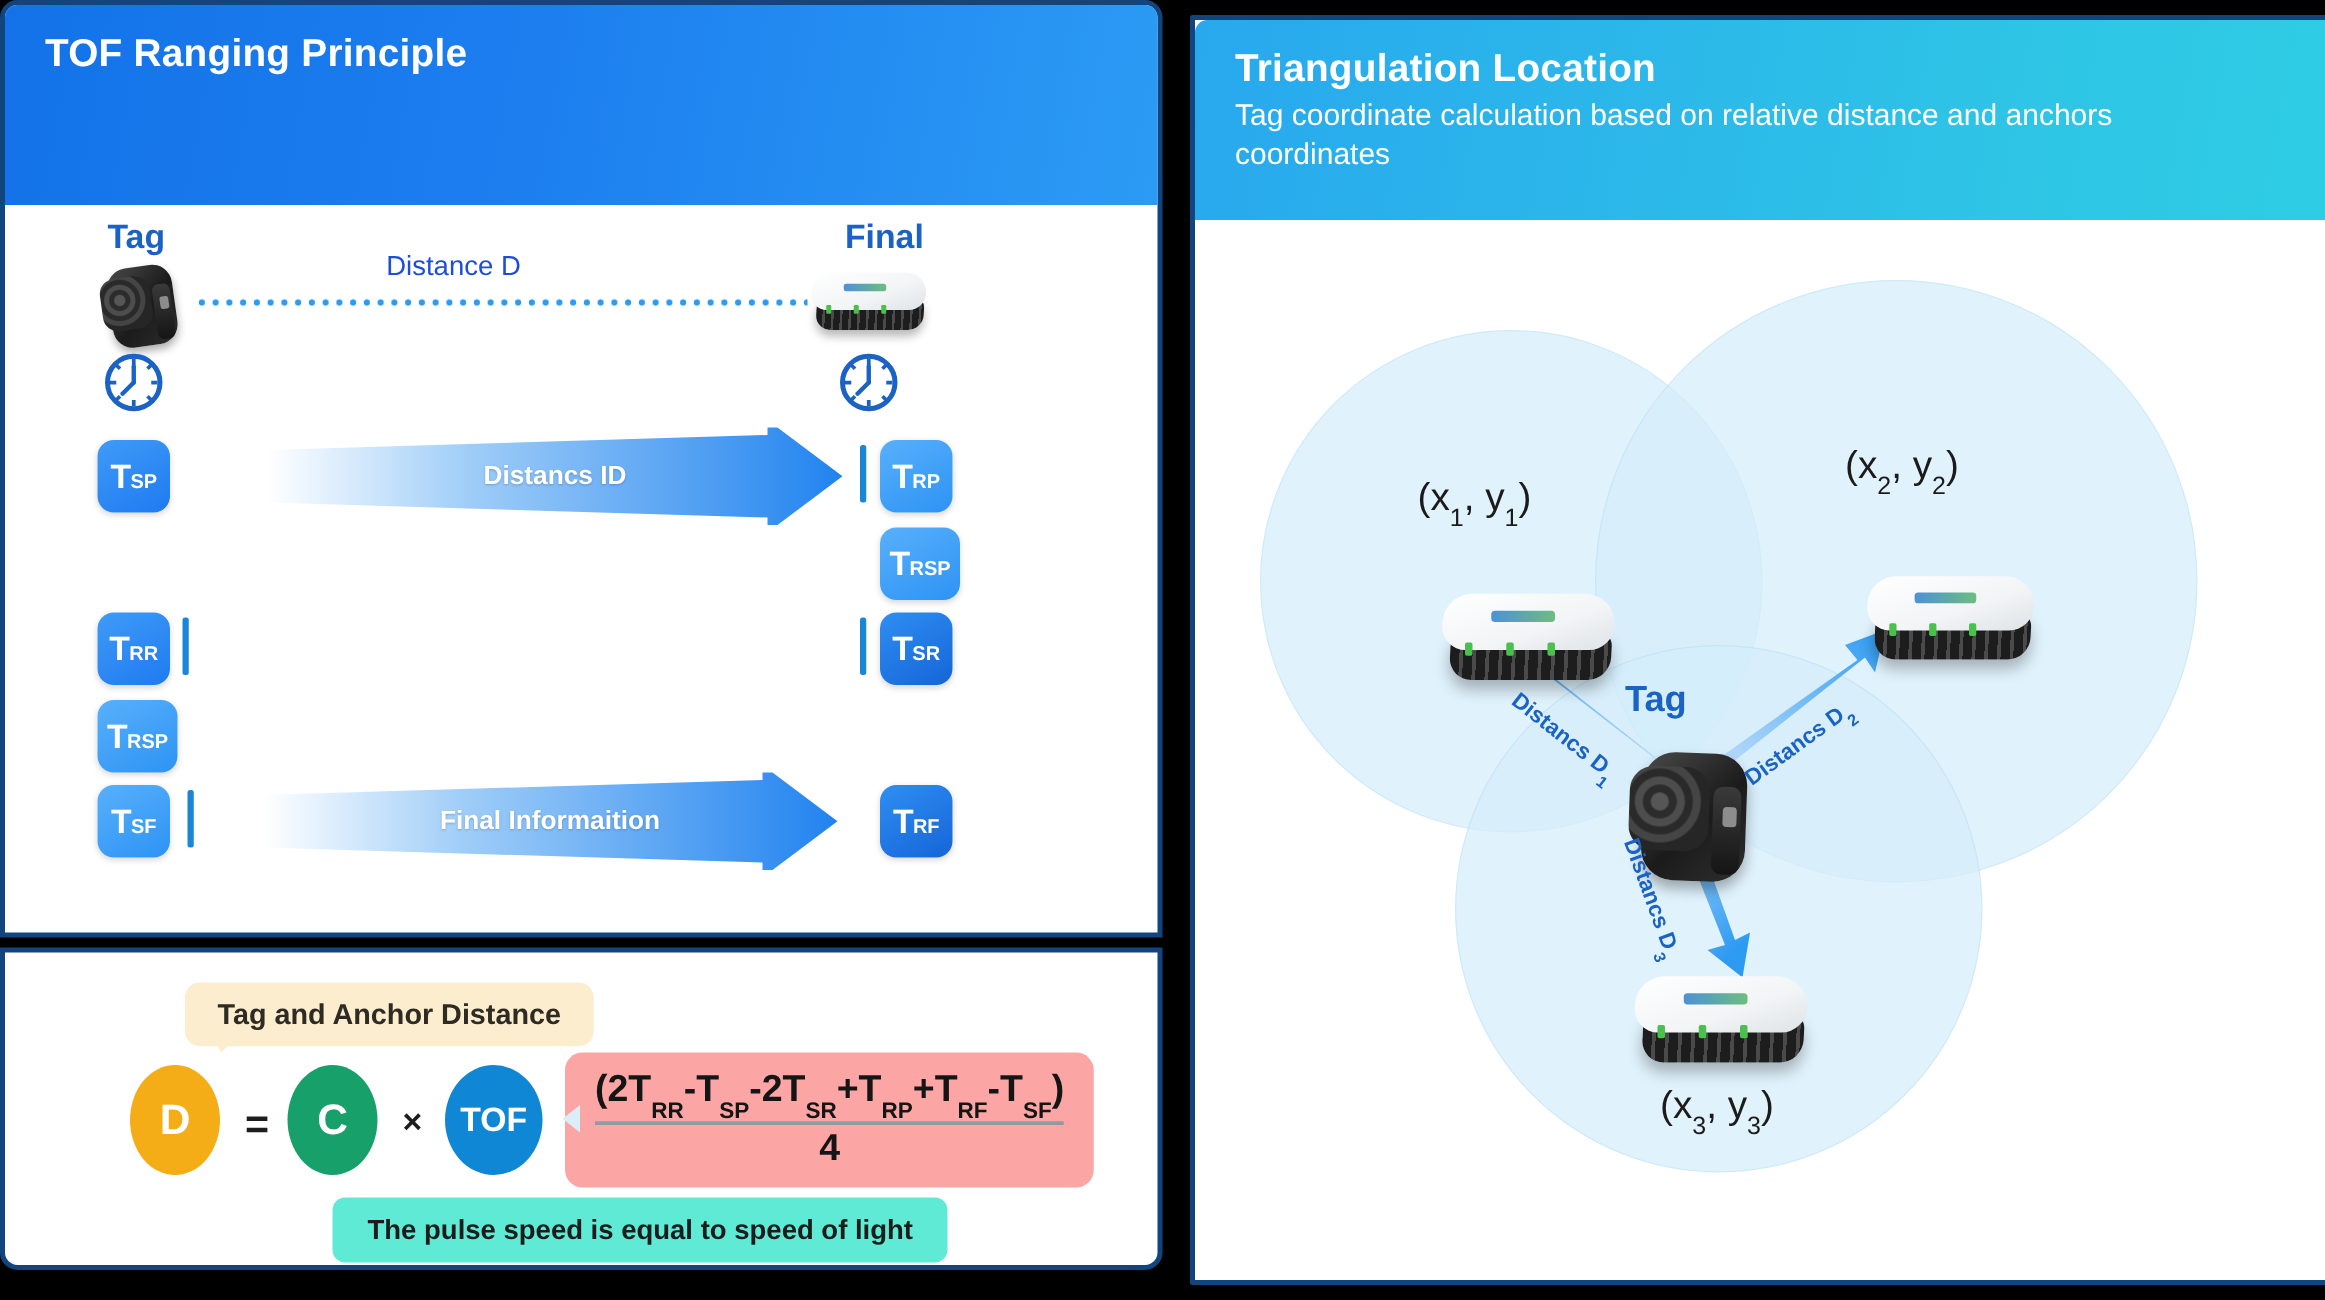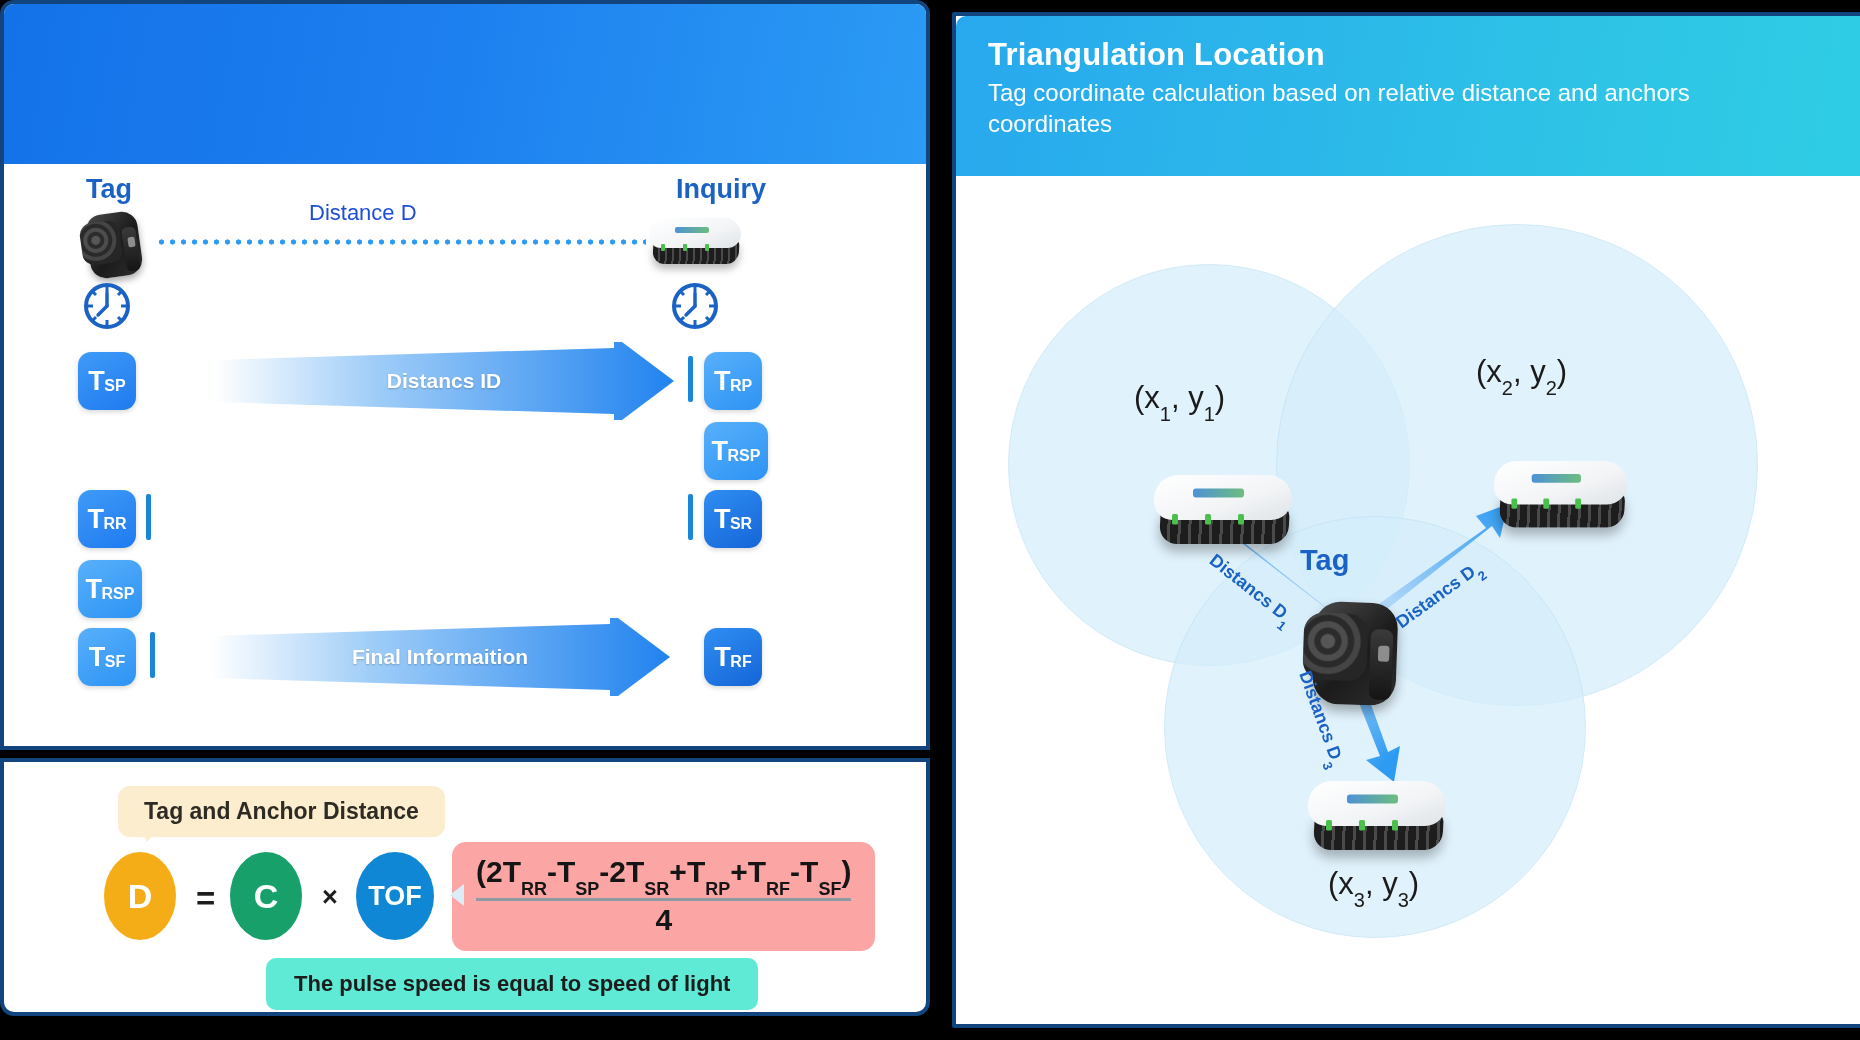"TOF Ranging Principle" div.hdr-title { html: none -> <div>TOF Ranging Principle</div> }
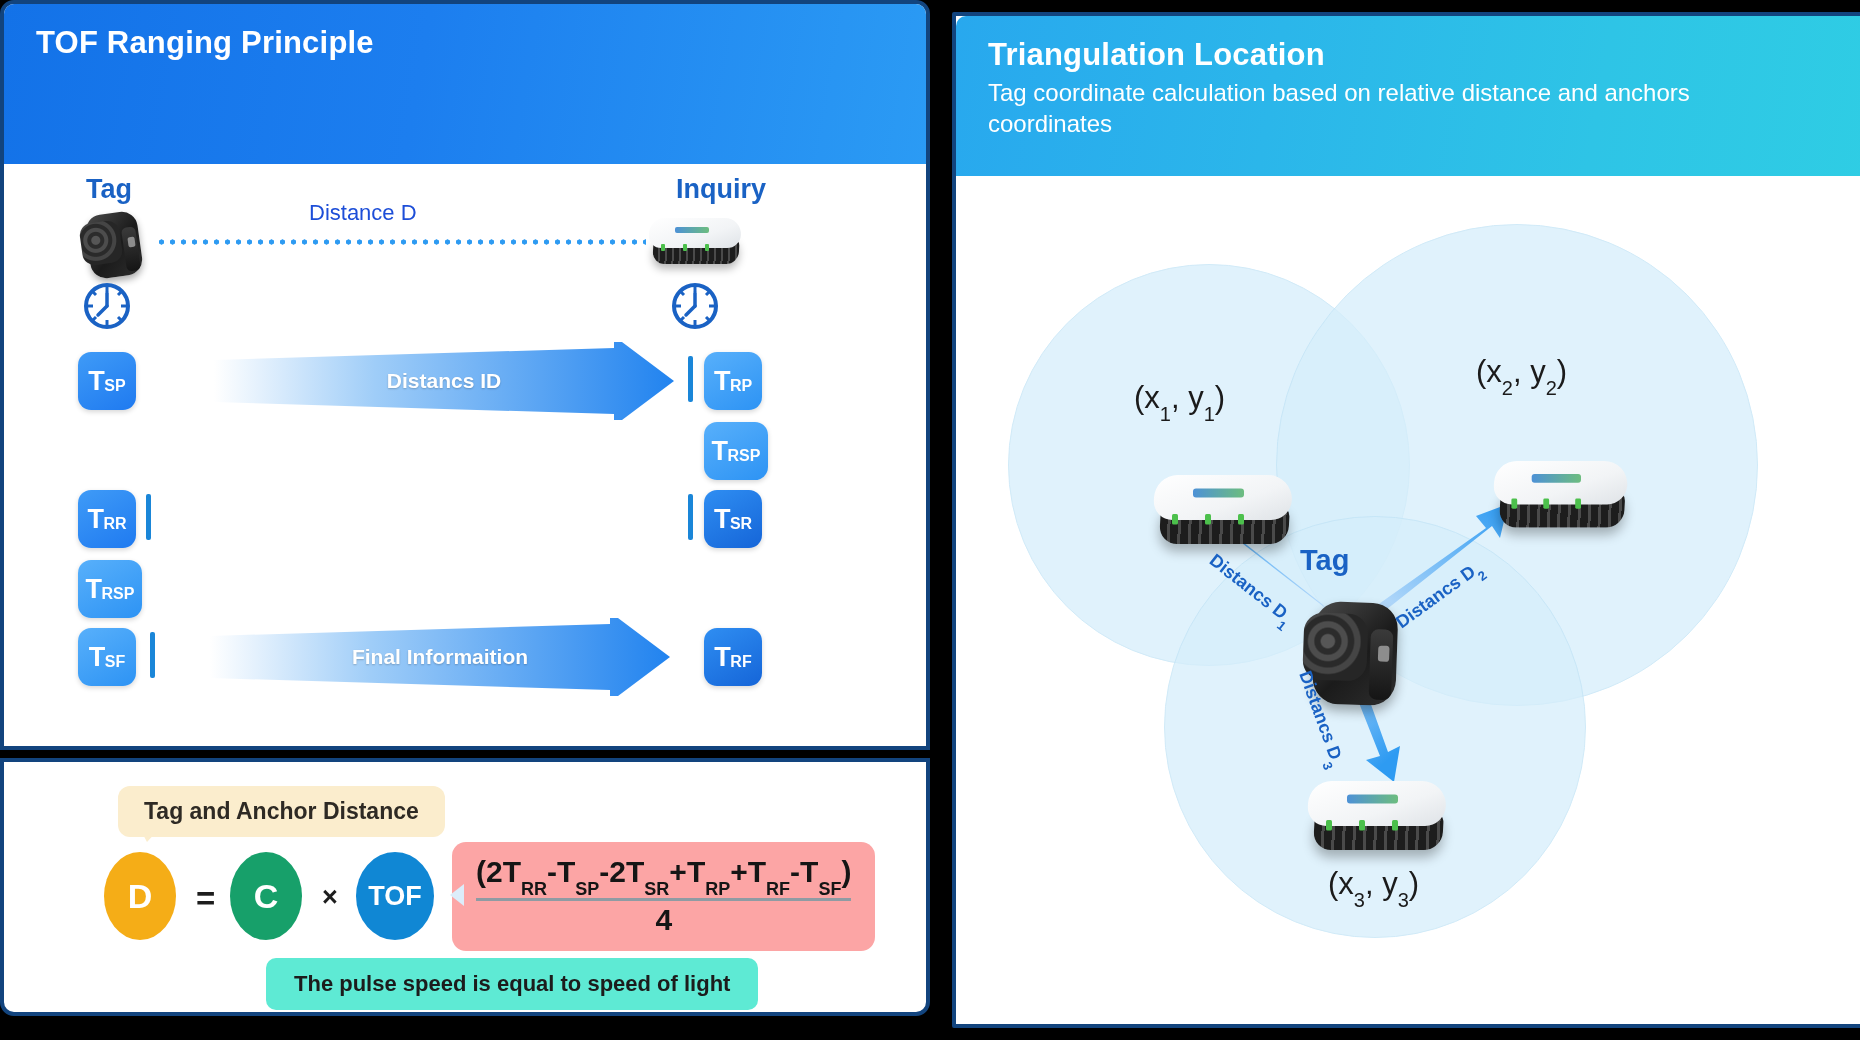"Inquiry" div.colhead { text: Inquiry -> Final }
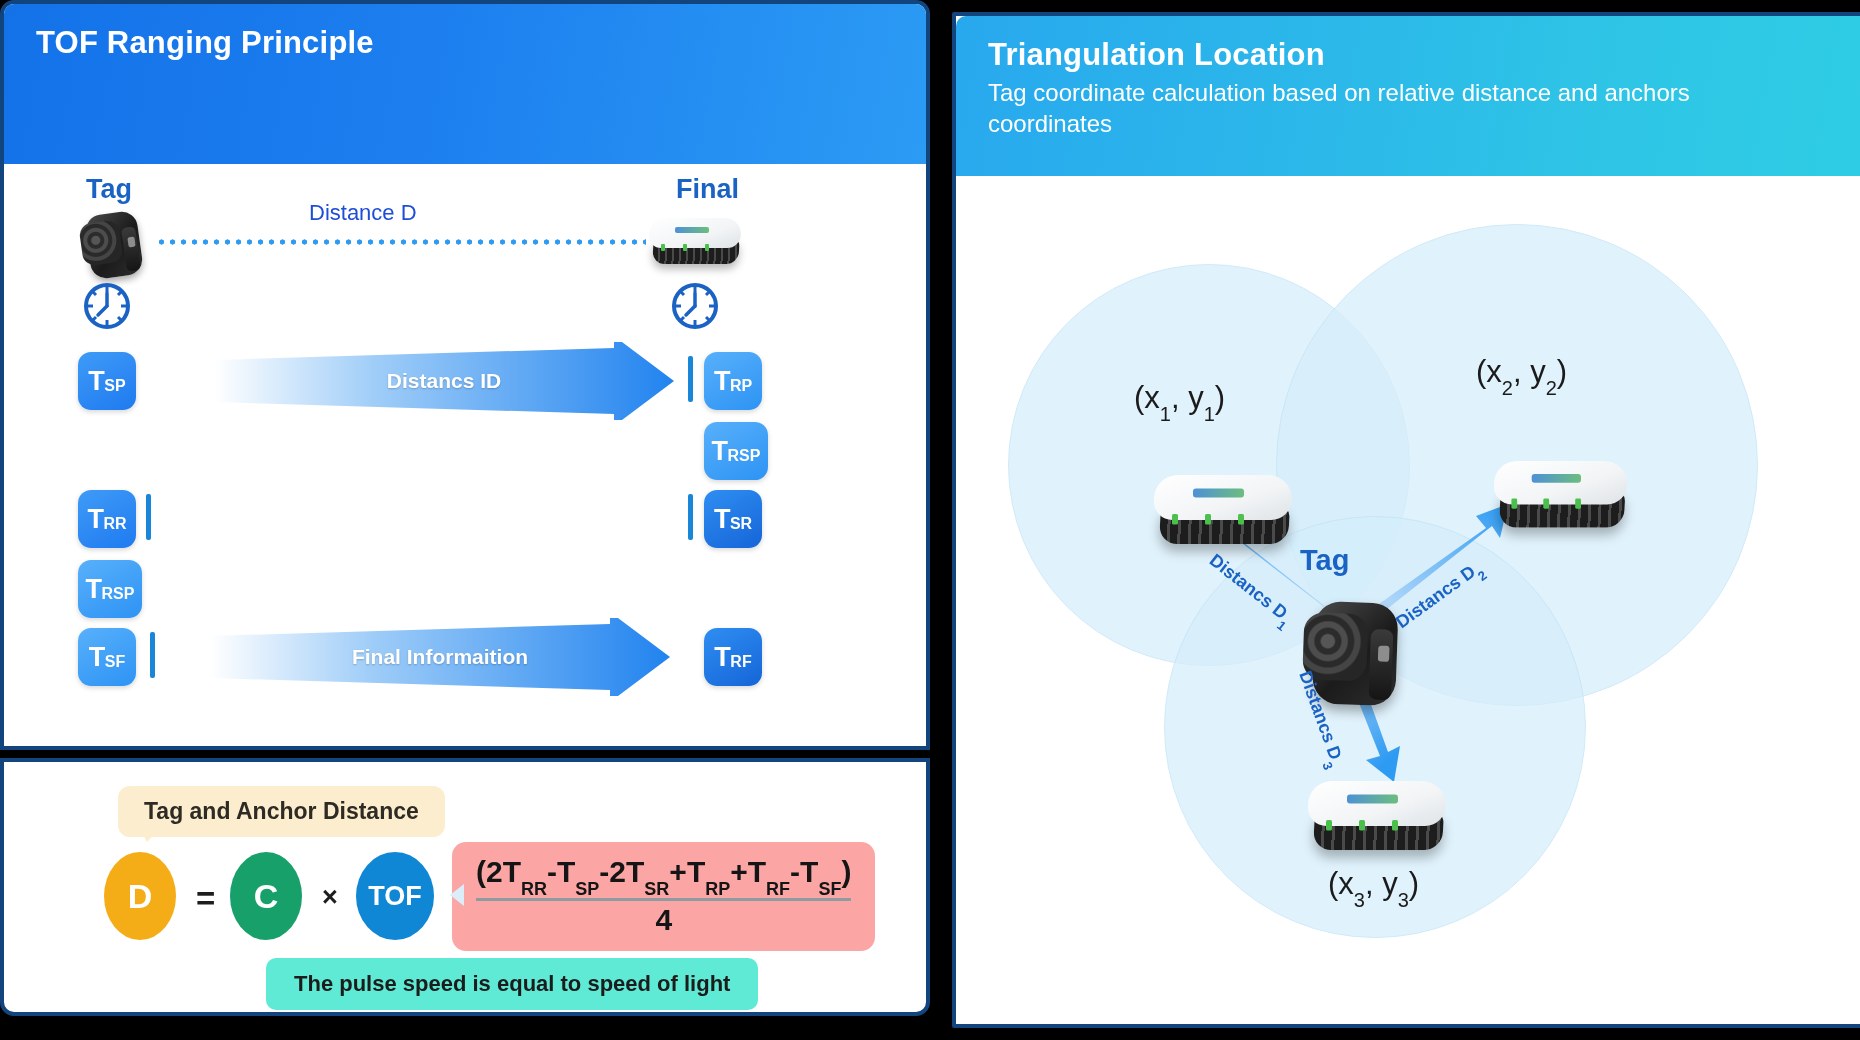"Tag and Anchor Distance" .bubble-cream { margin-left: none -> 30px }
